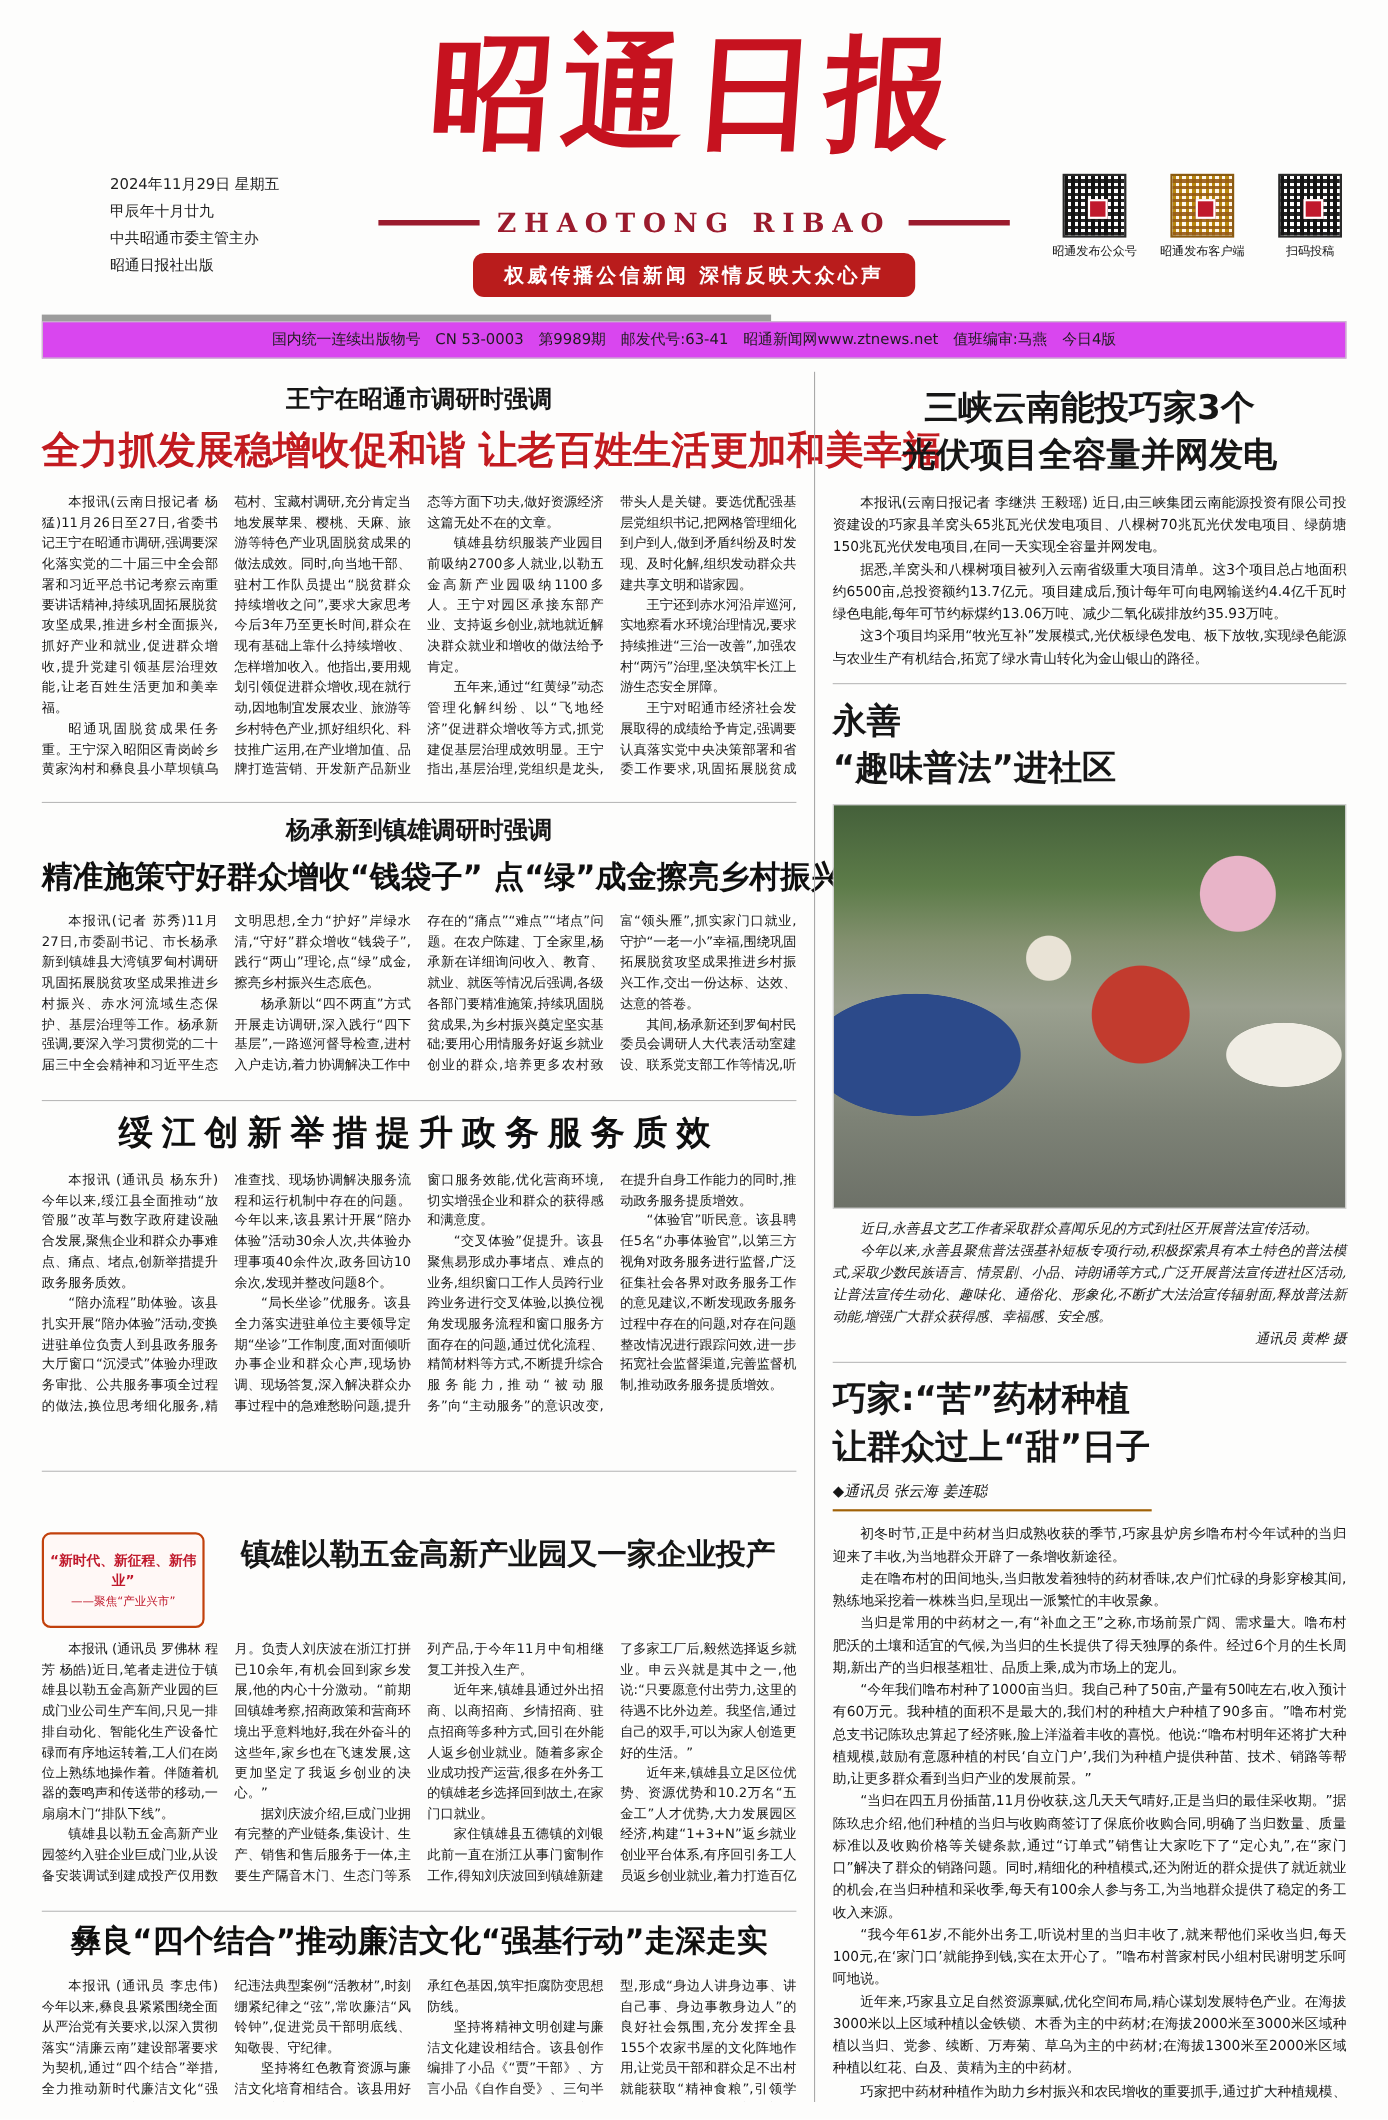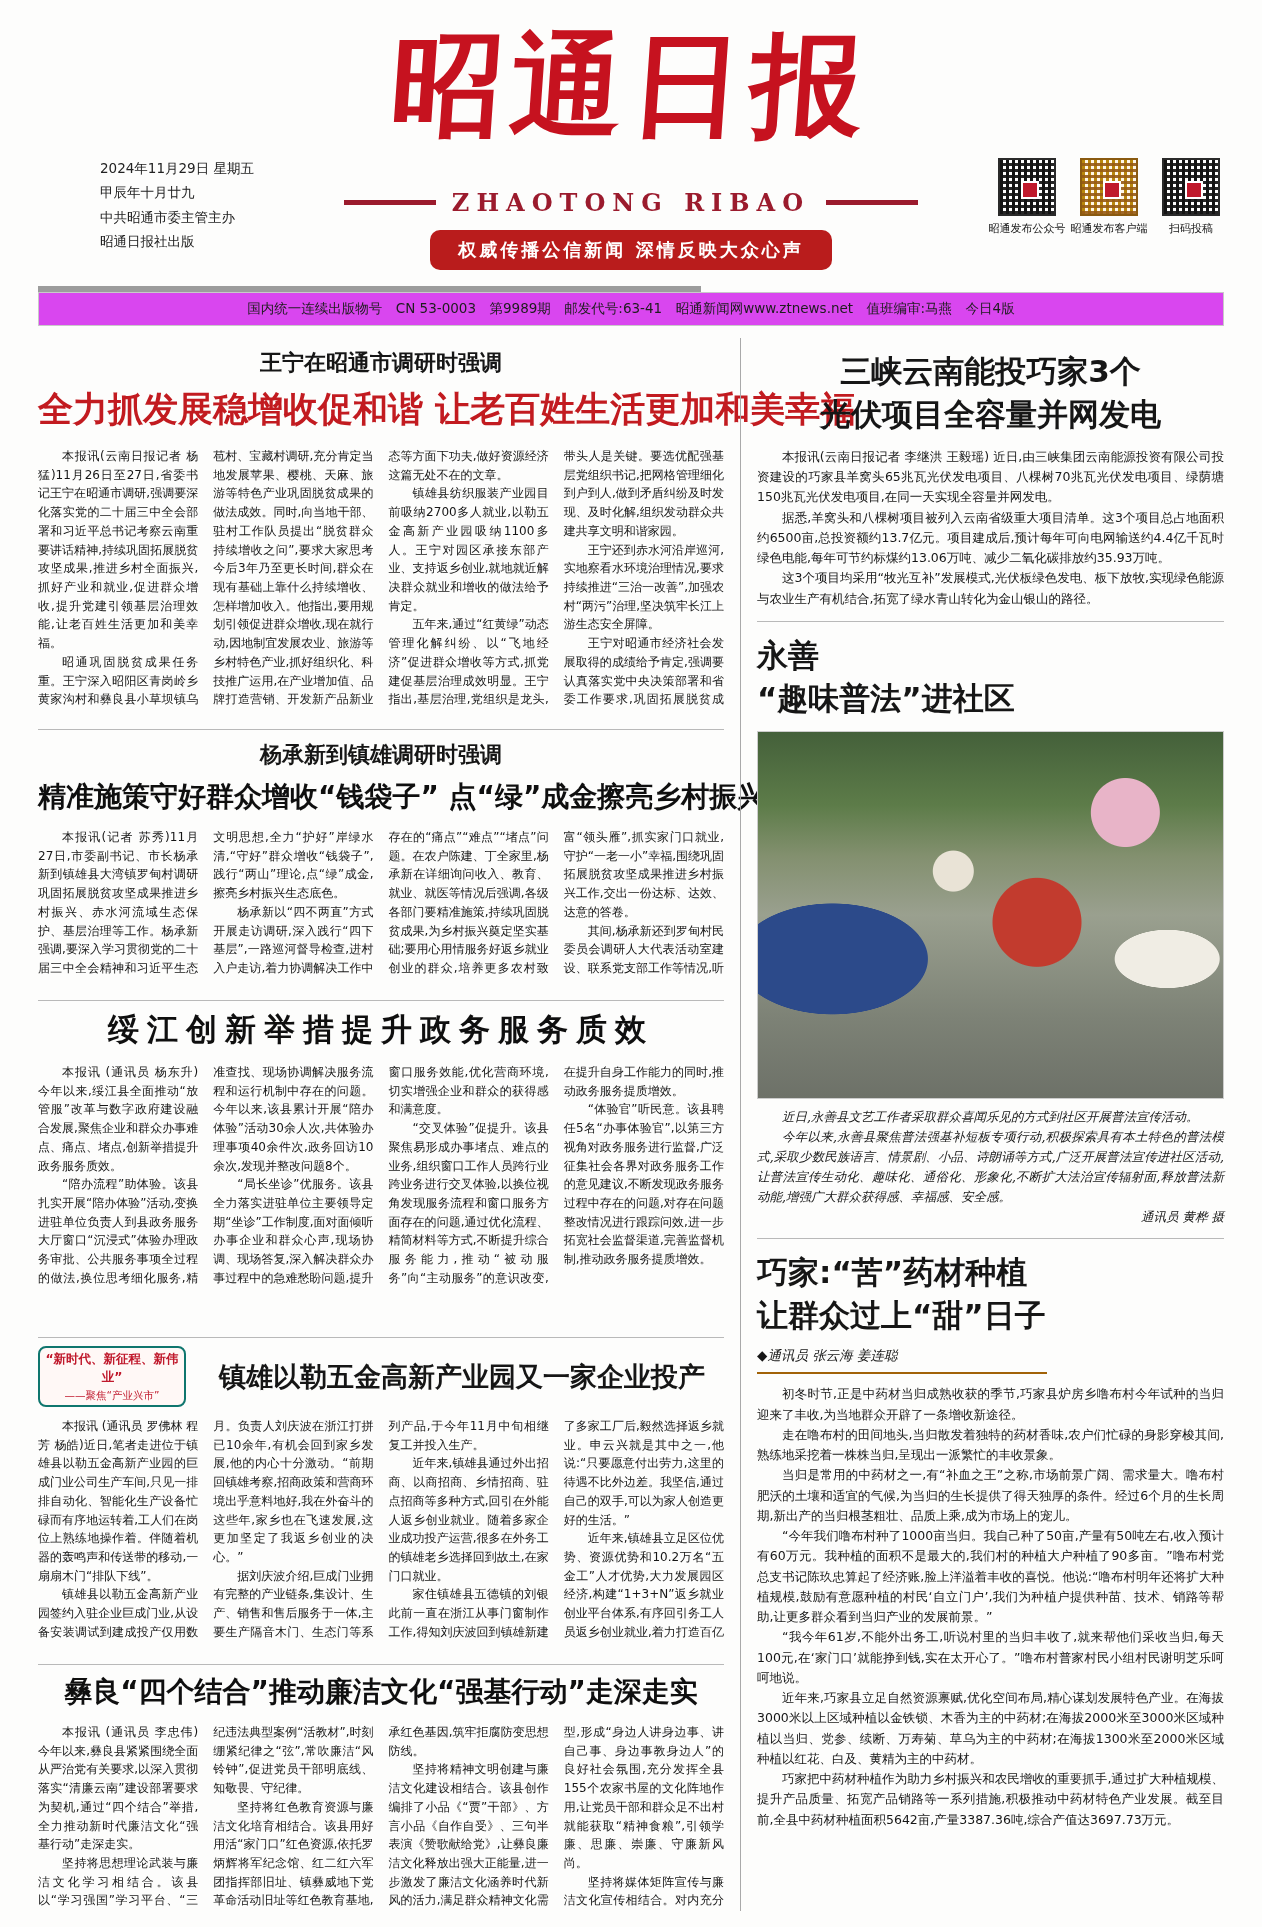"昭通发布公众号" .qr-block { gap: 0 -> 16px }
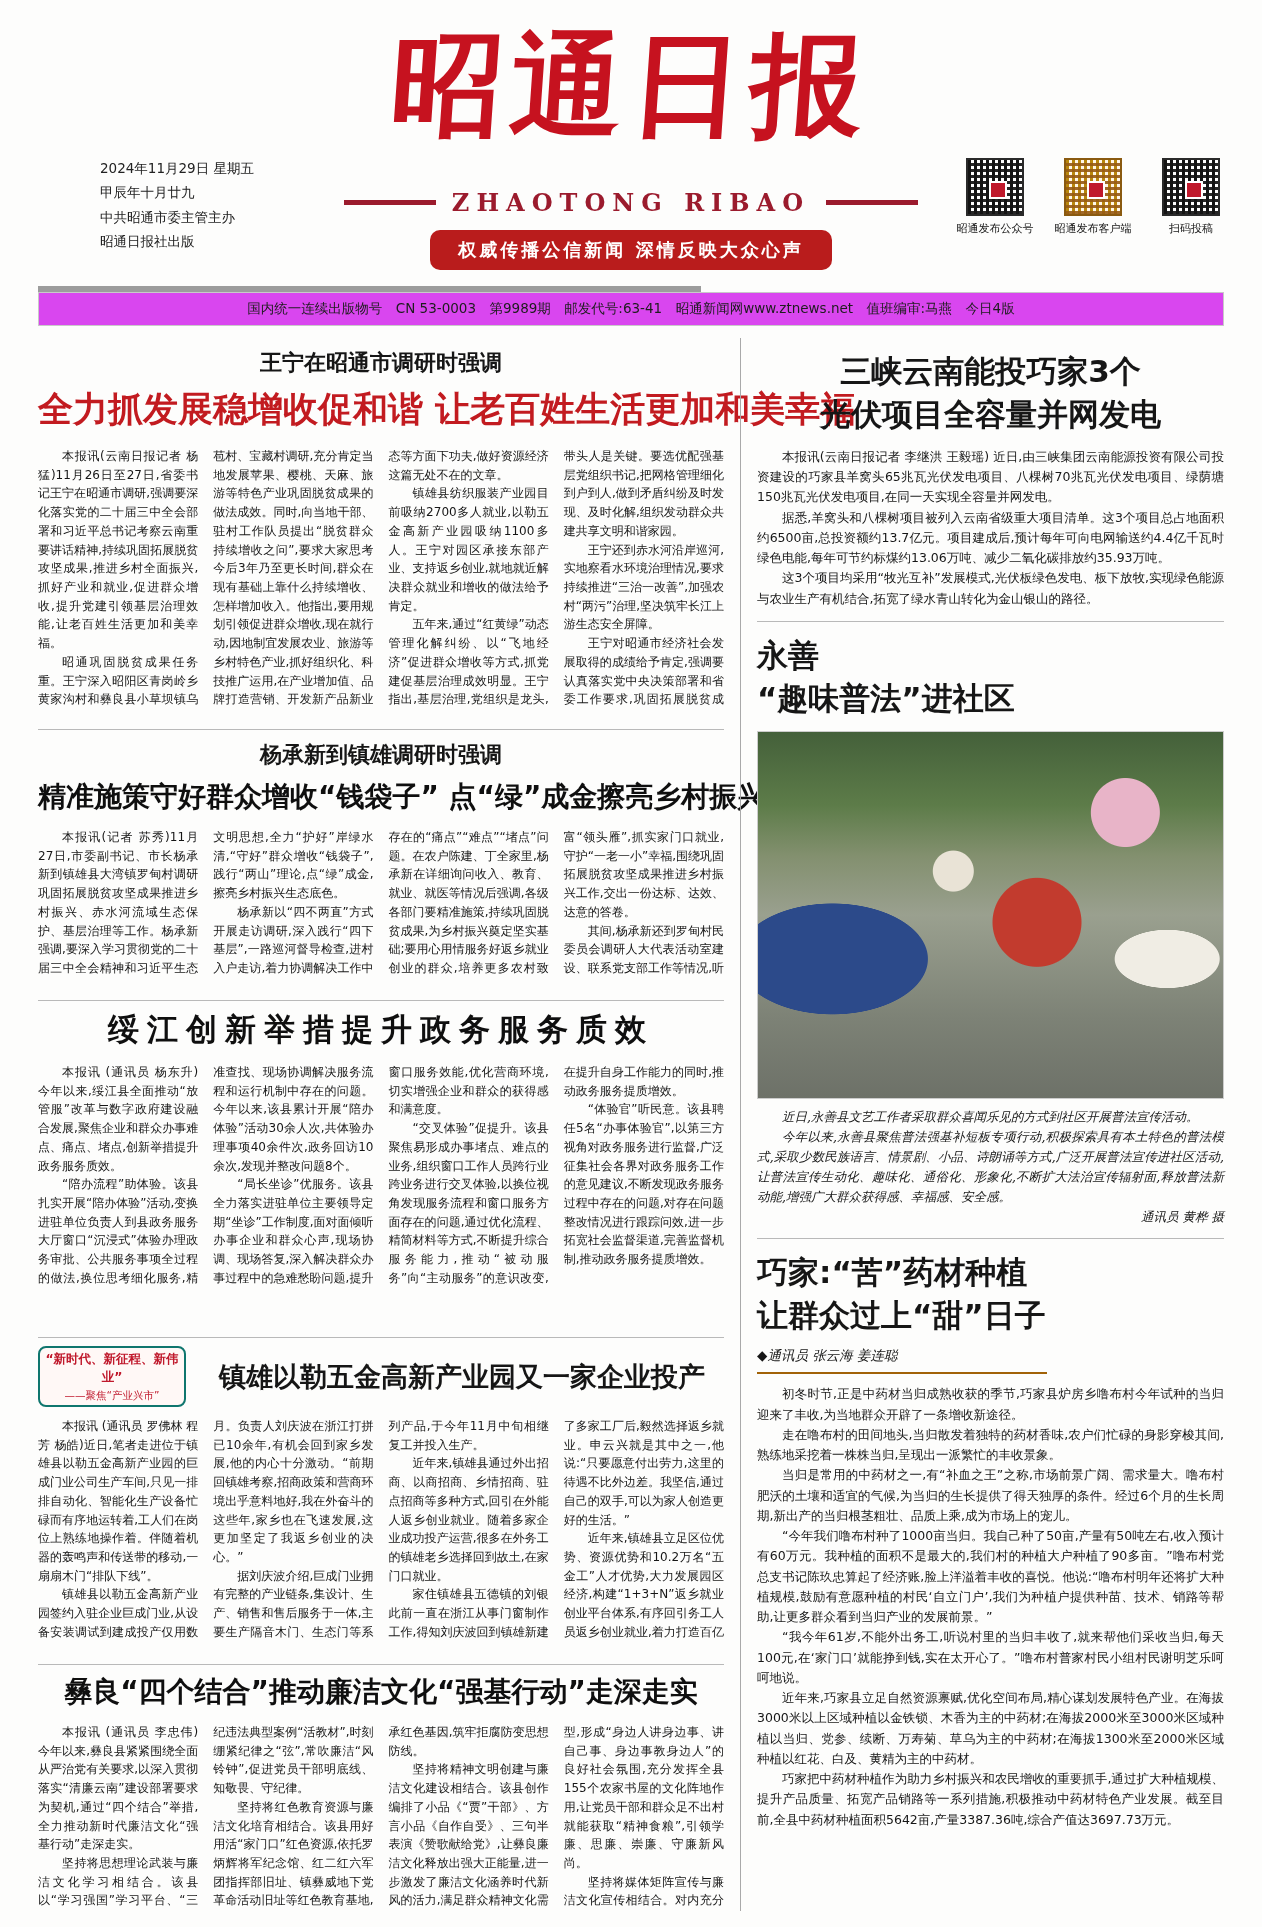"“新时代、新征程、新伟业”" .stamp { border: 2px solid #0f766e -> 2px solid #c2410c; margin-top: none -> 47px; padding: 2px 5px -> 15px 5px }
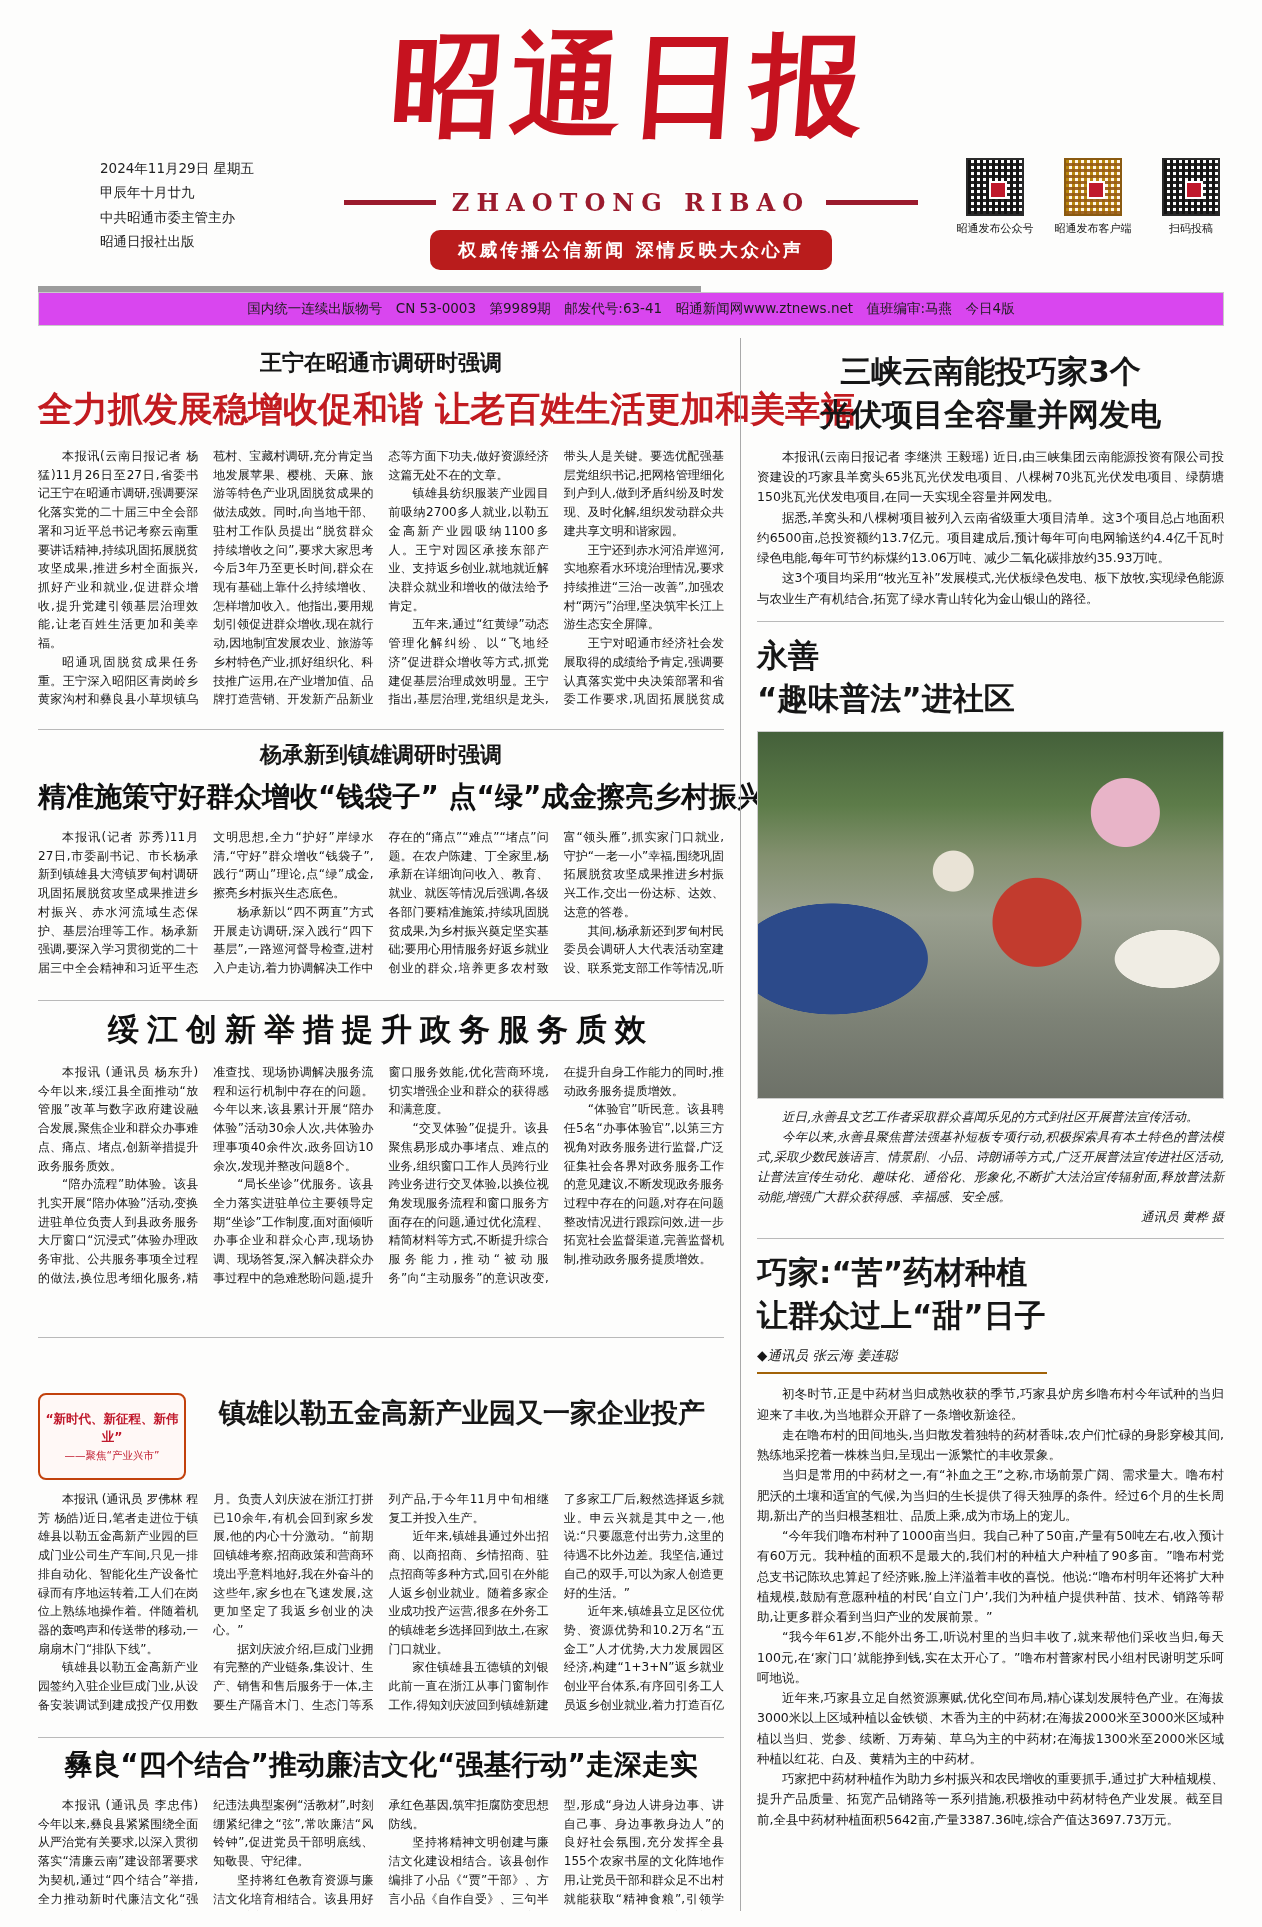"“当归在四五月份插苗,11月份收获,这几天天气晴好,正是当归的最佳采收期。”据陈" p { html: none -> <p>“当归在四五月份插苗,11月份收获,这几天天气晴好,正是当归的最佳采收期。”据陈玖忠介绍,他们种植的当归与收购商签订了保底价收购合同,明确了当归数量、质量标准以及收购价格等关键条款,通过“订单式”销售让大家吃下了“定心丸”,在“家门口”解决了群众的销路问题。同时,精细化的种植模式,还为附近的群众提供了就近就业的机会,在当归种植和采收季,每天有100余人参与务工,为当地群众提供了稳定的务工收入来源。</p> }
